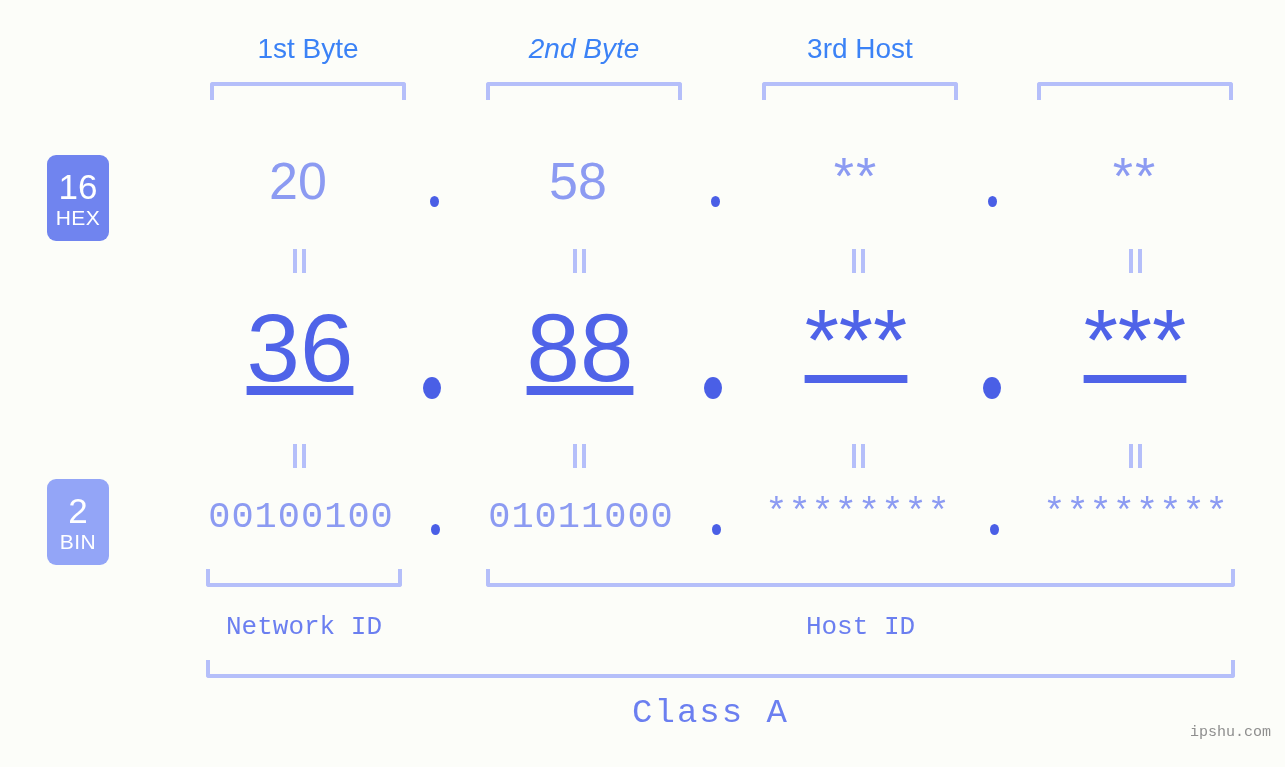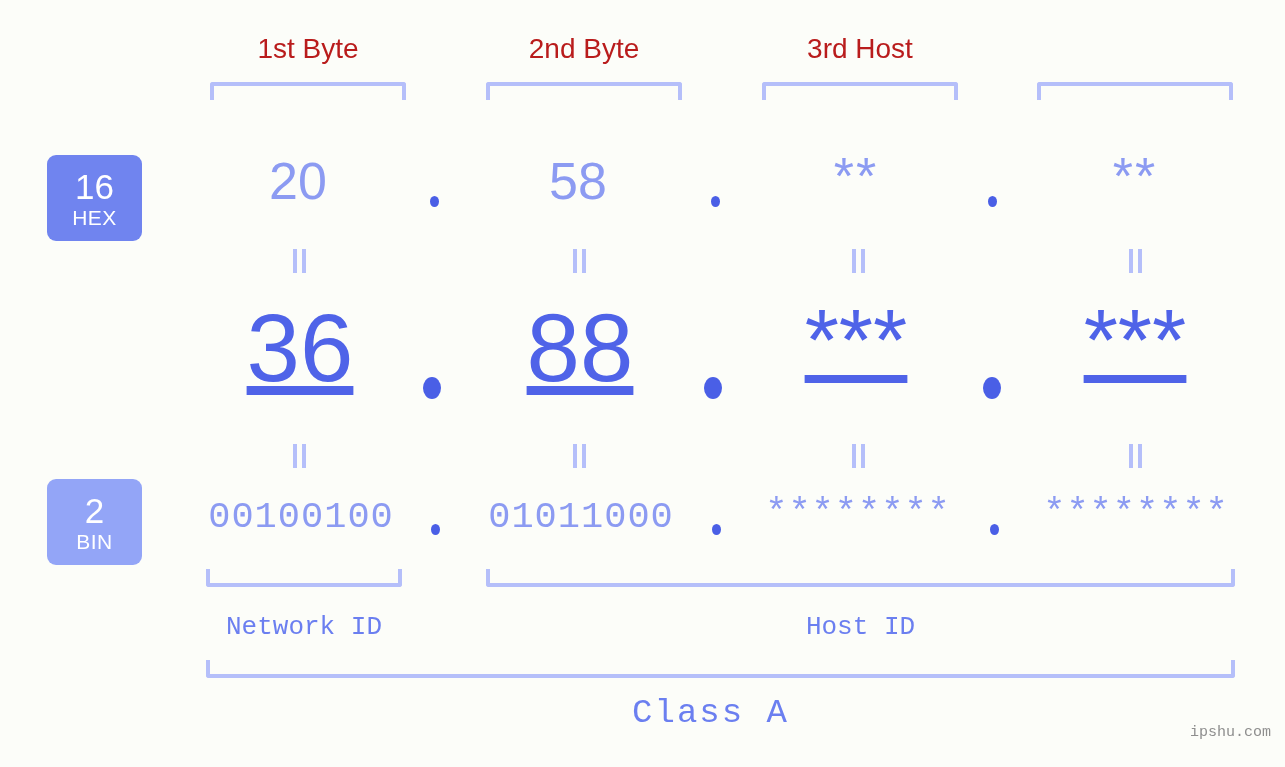"1st Byte" .byte-header { color: #b91c1c -> #3b82f6 }
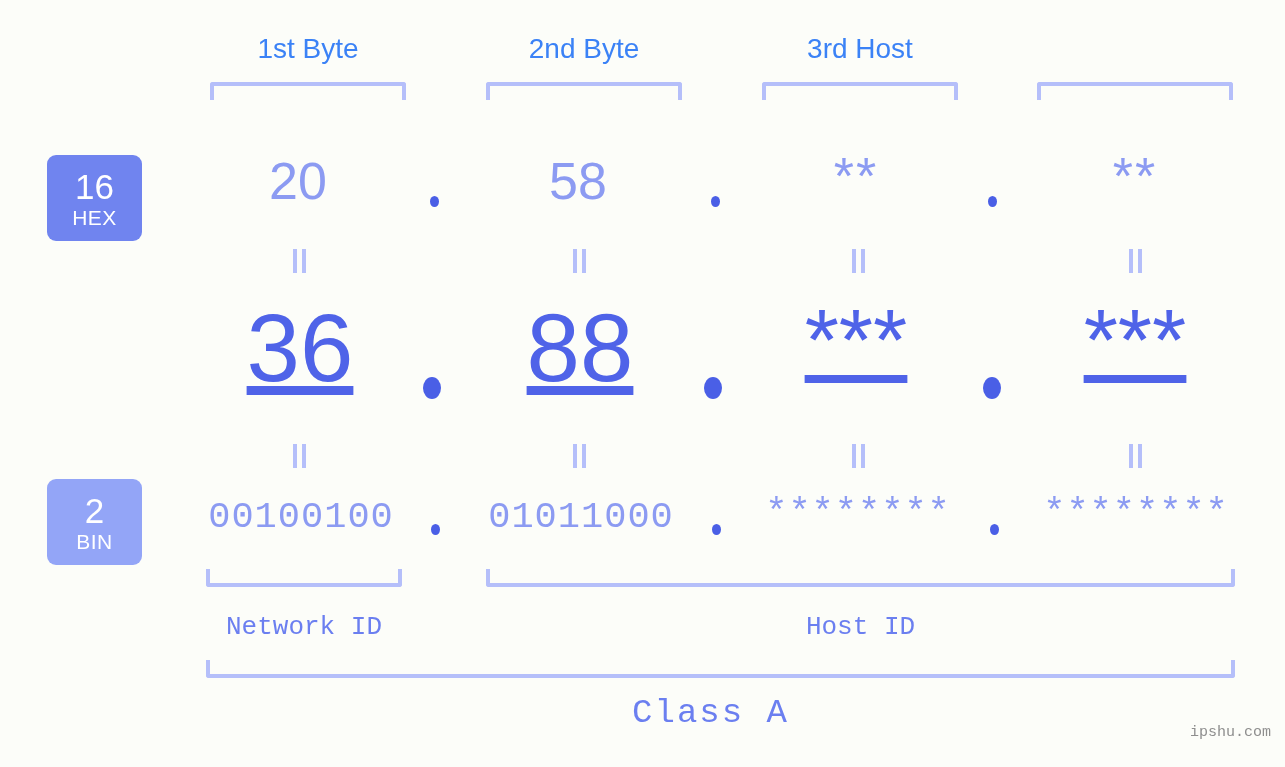"2nd Byte" div.byte-header { font-style: none -> italic }
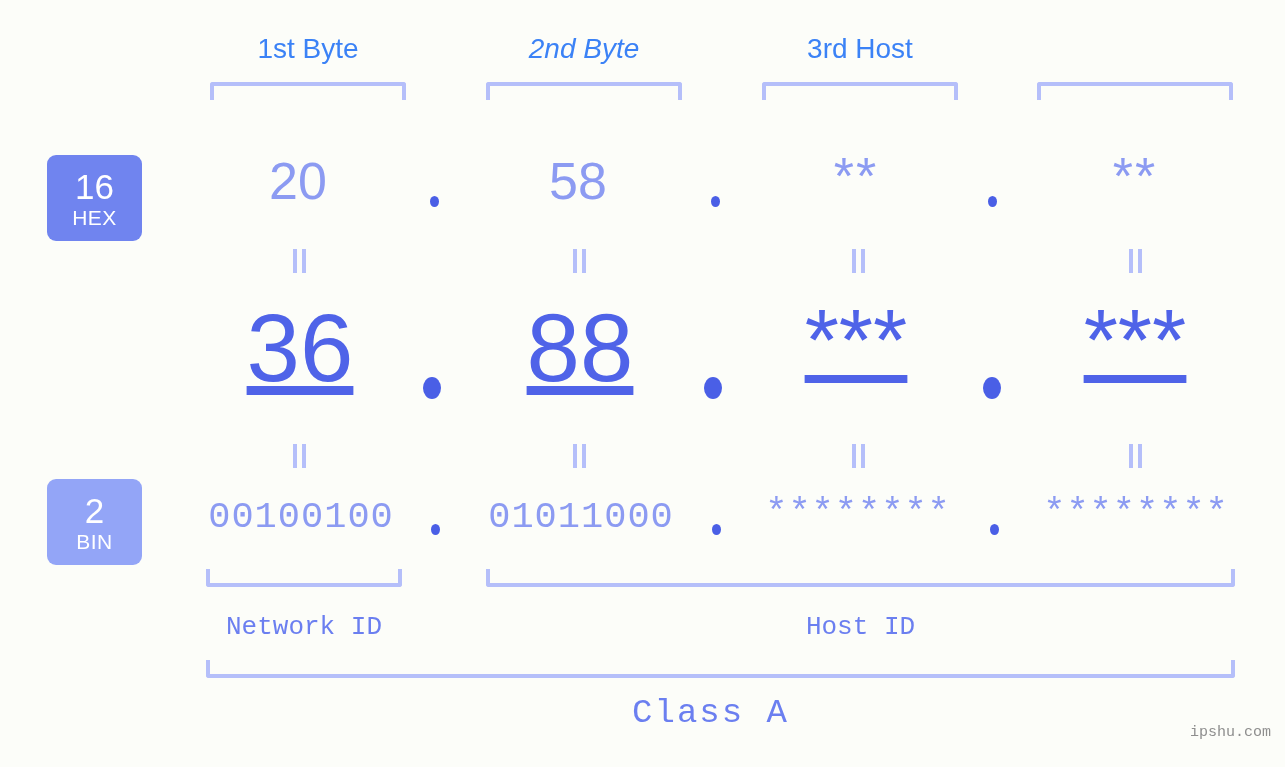"16" .base-badge { width: 95px -> 62px }
